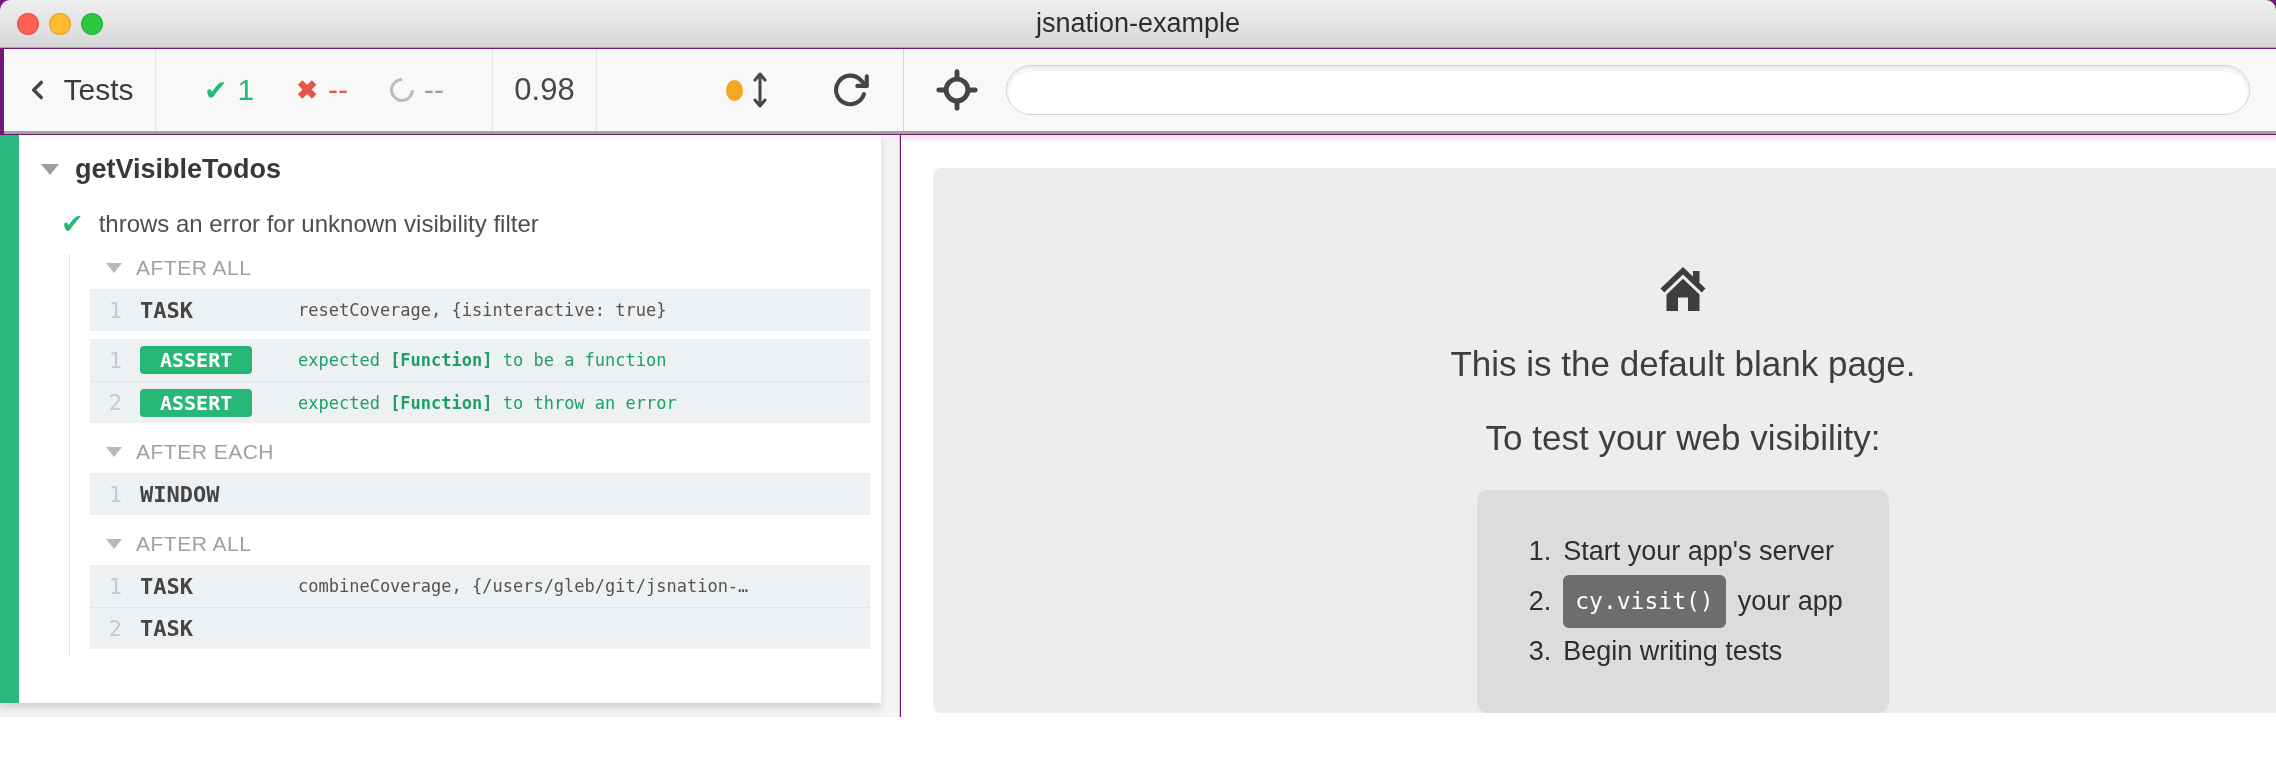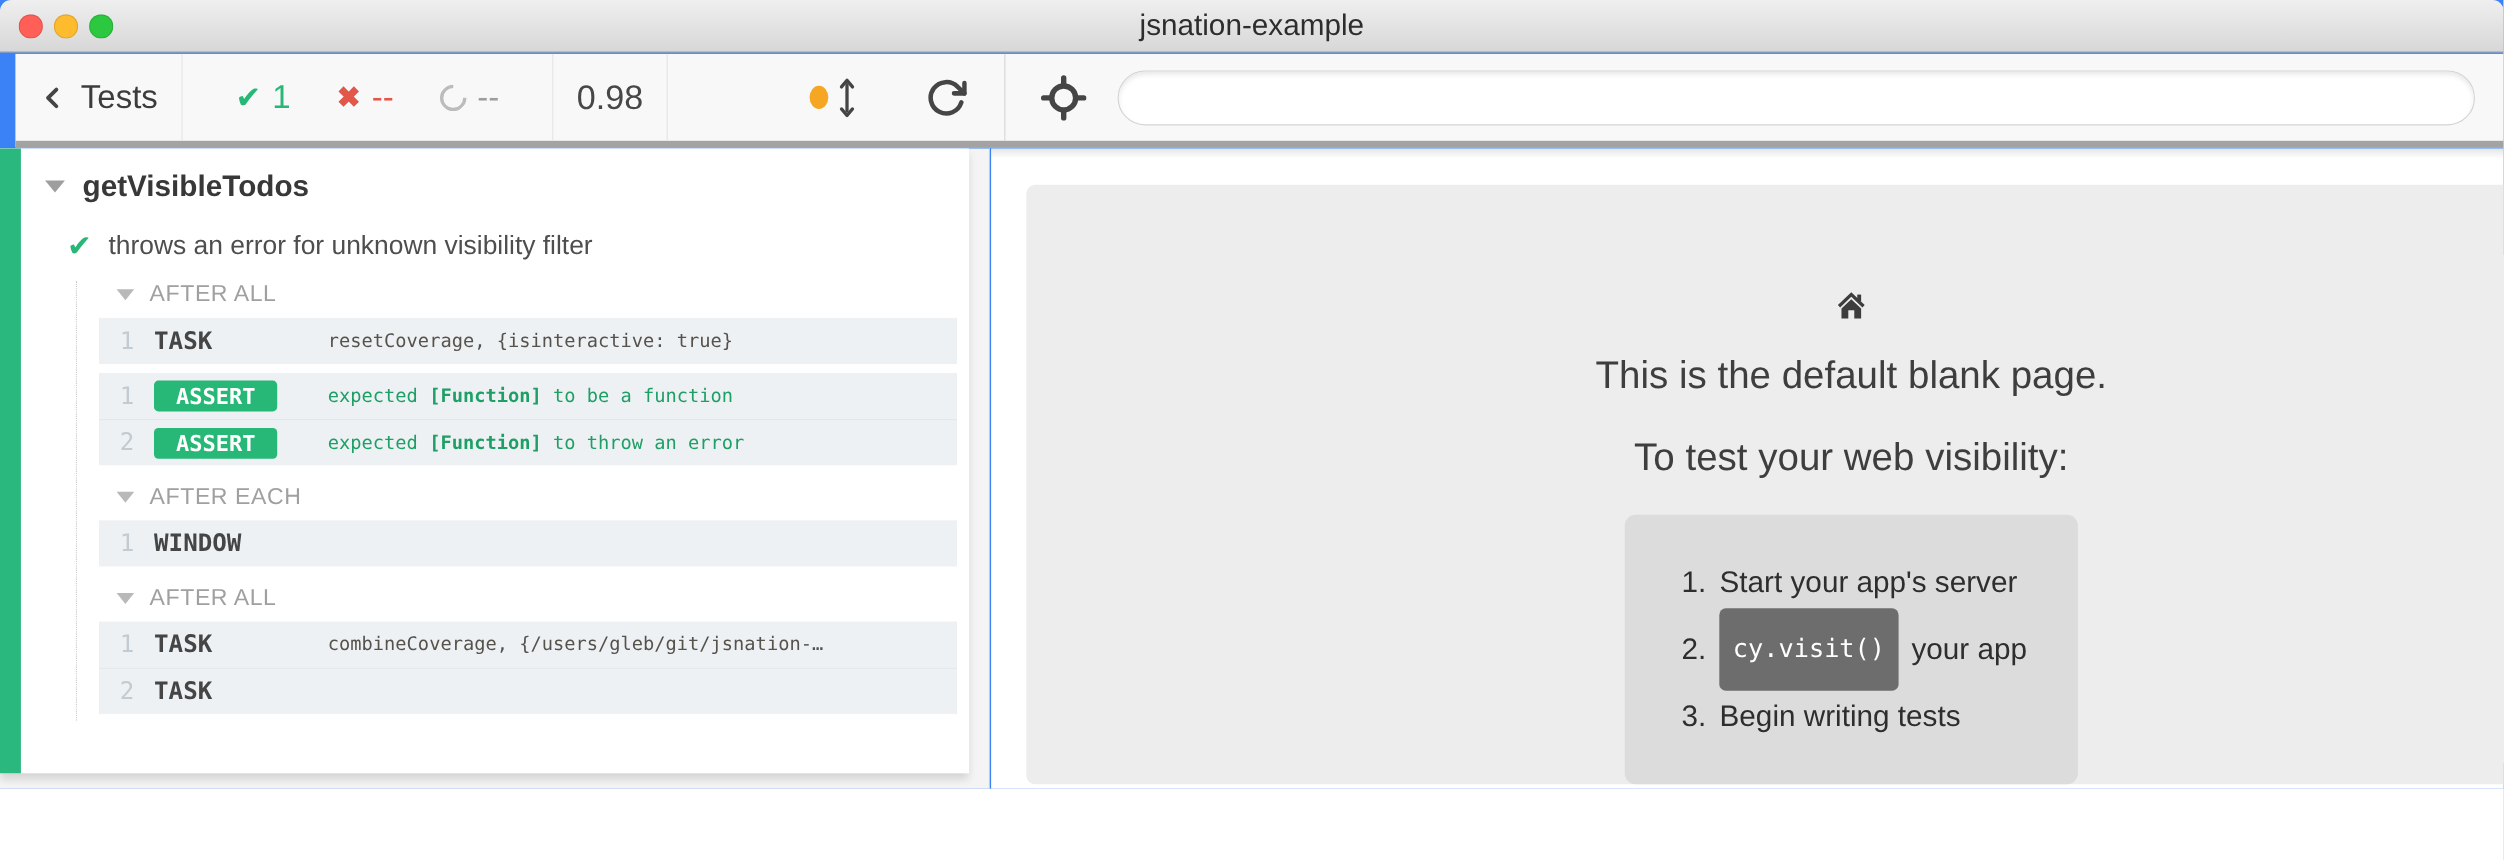"jsnation-example" .window { background: #3b82f6 -> #701a75 }
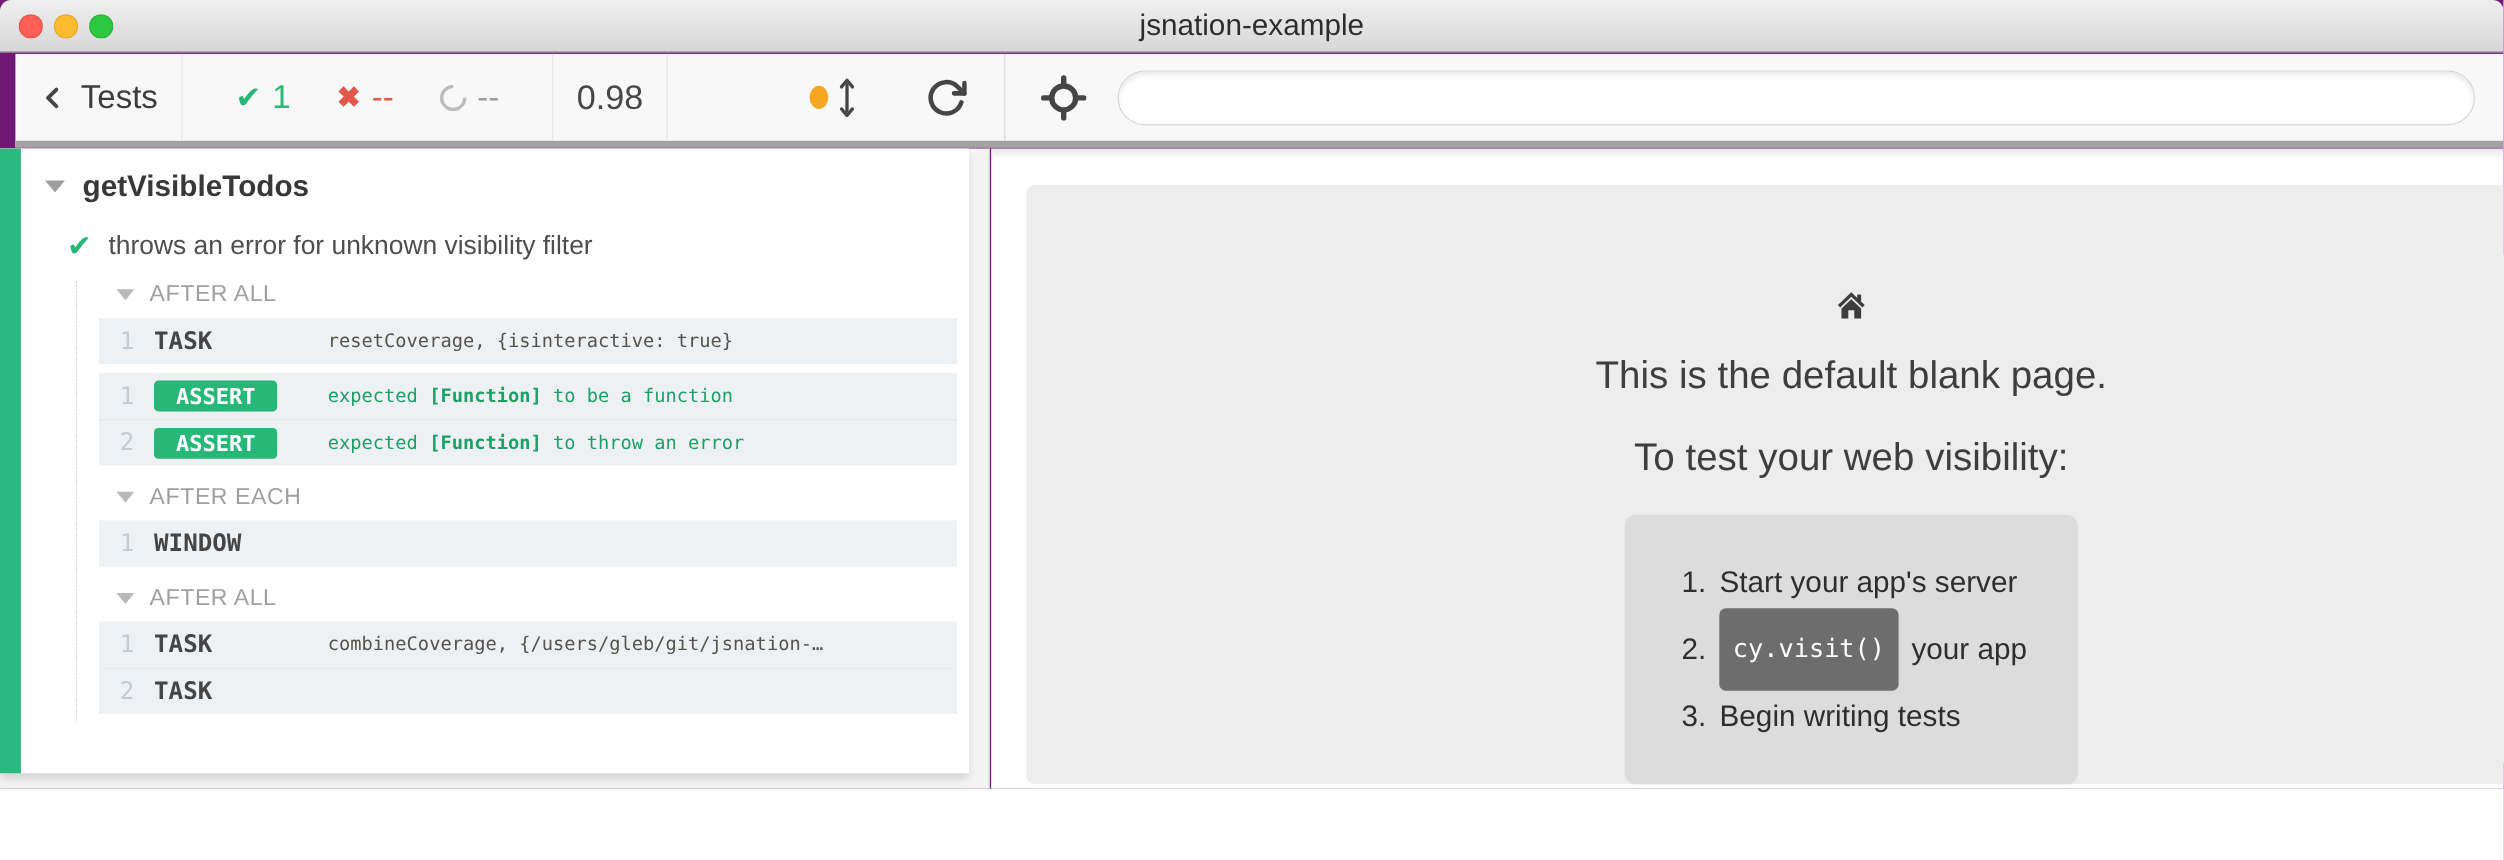"Tests" .toolbar { border-bottom: 6px solid #a3a3a3 -> 3px solid #a3a3a3; left: 14px -> 4px }
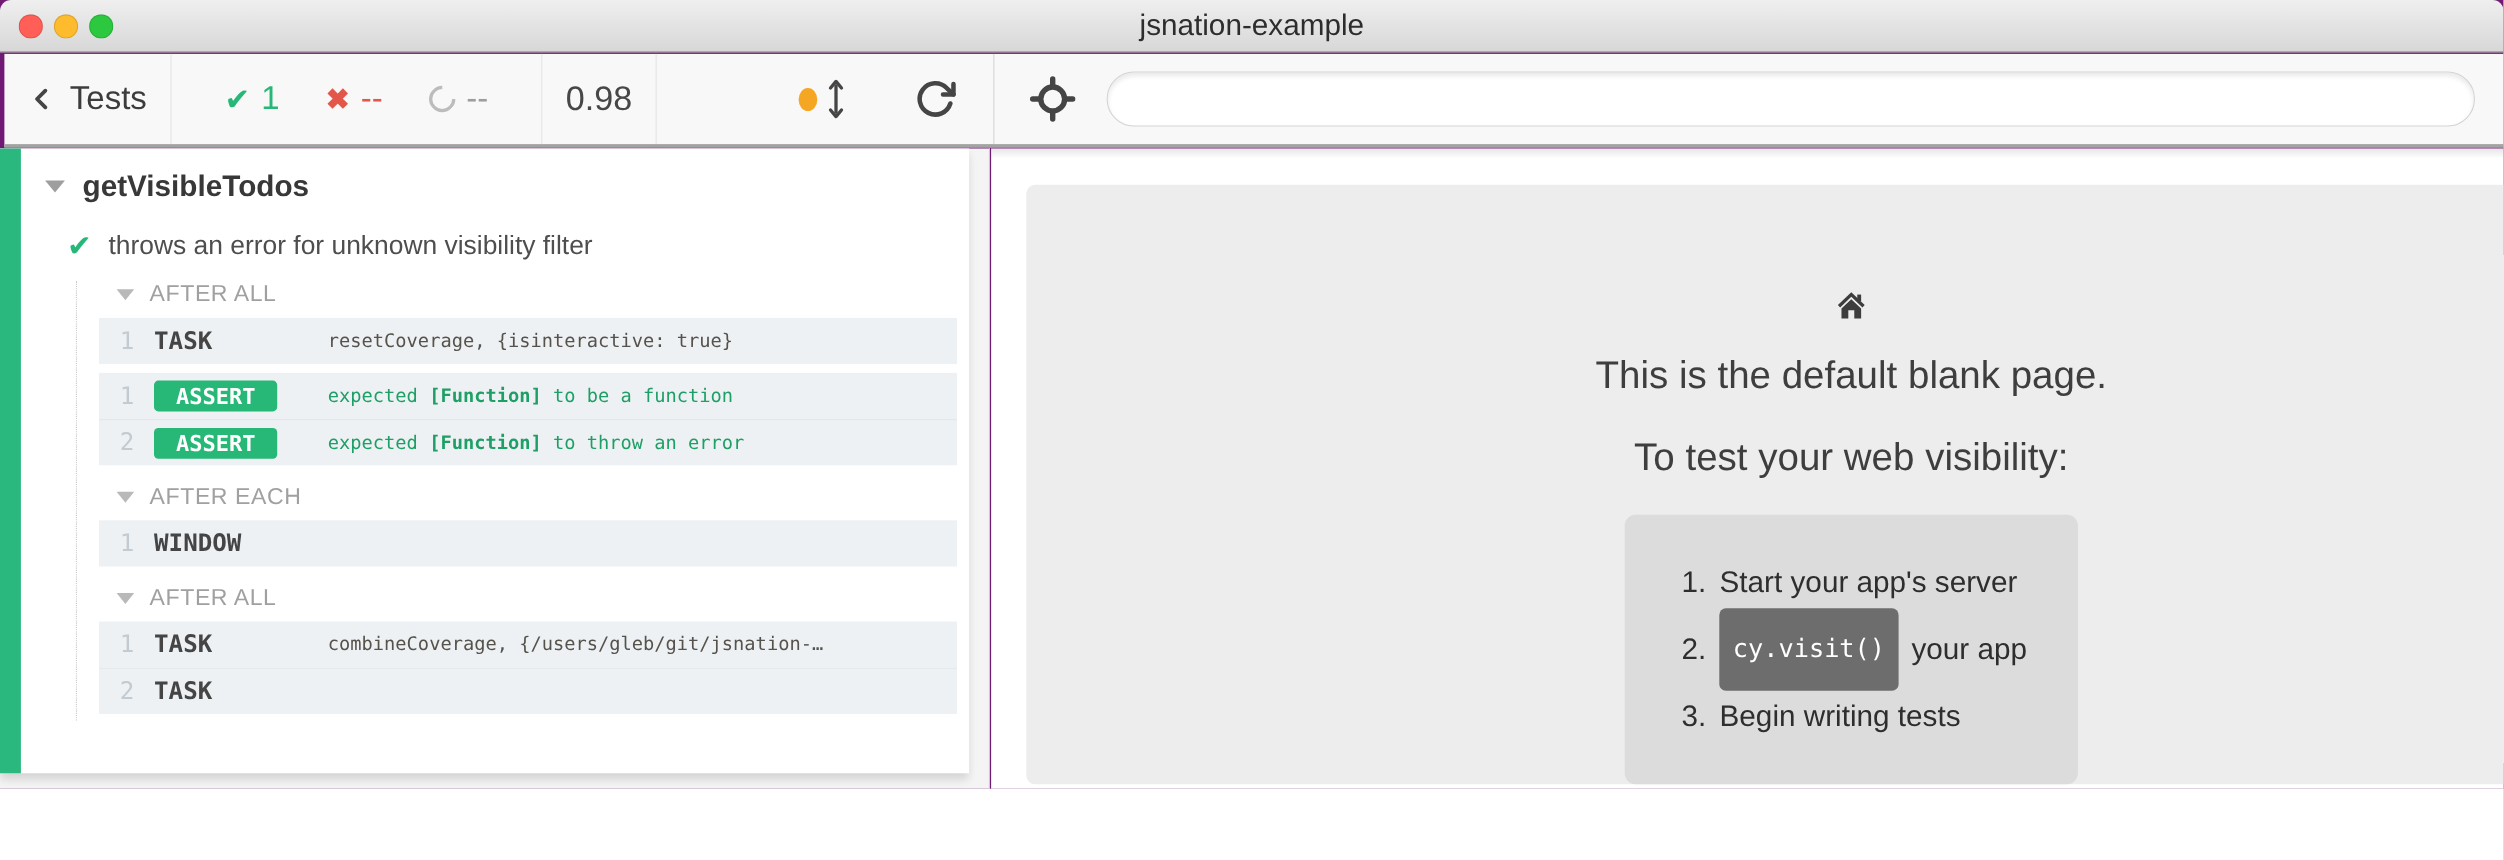"cy.visit()" .code-chip { padding: 14px 12px -> 3px 12px }
